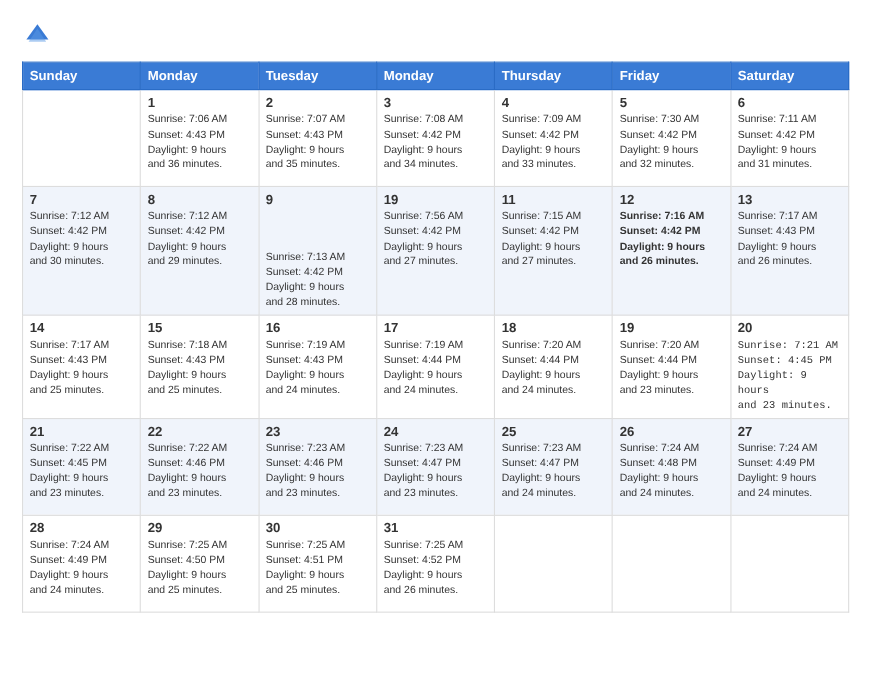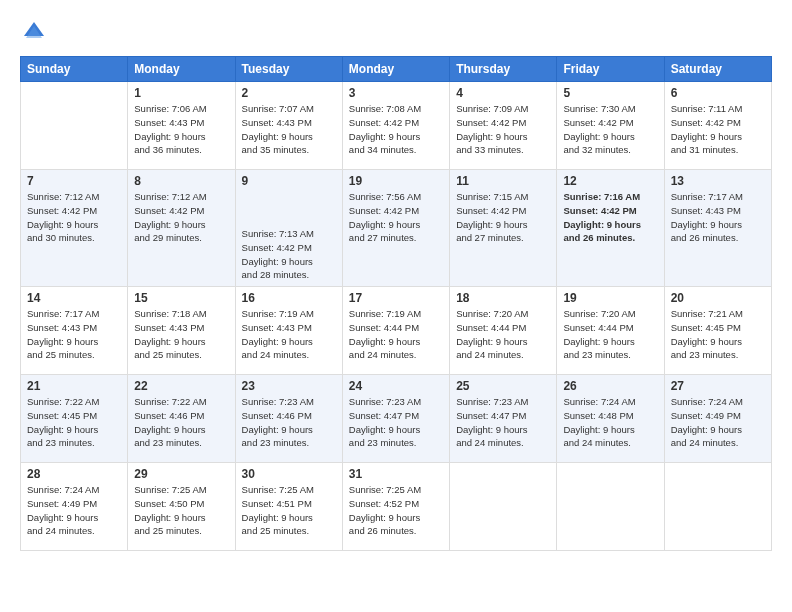"Sunrise: 7:21 AM" div.day-info { font-family: none -> Liberation Mono, monospace }
